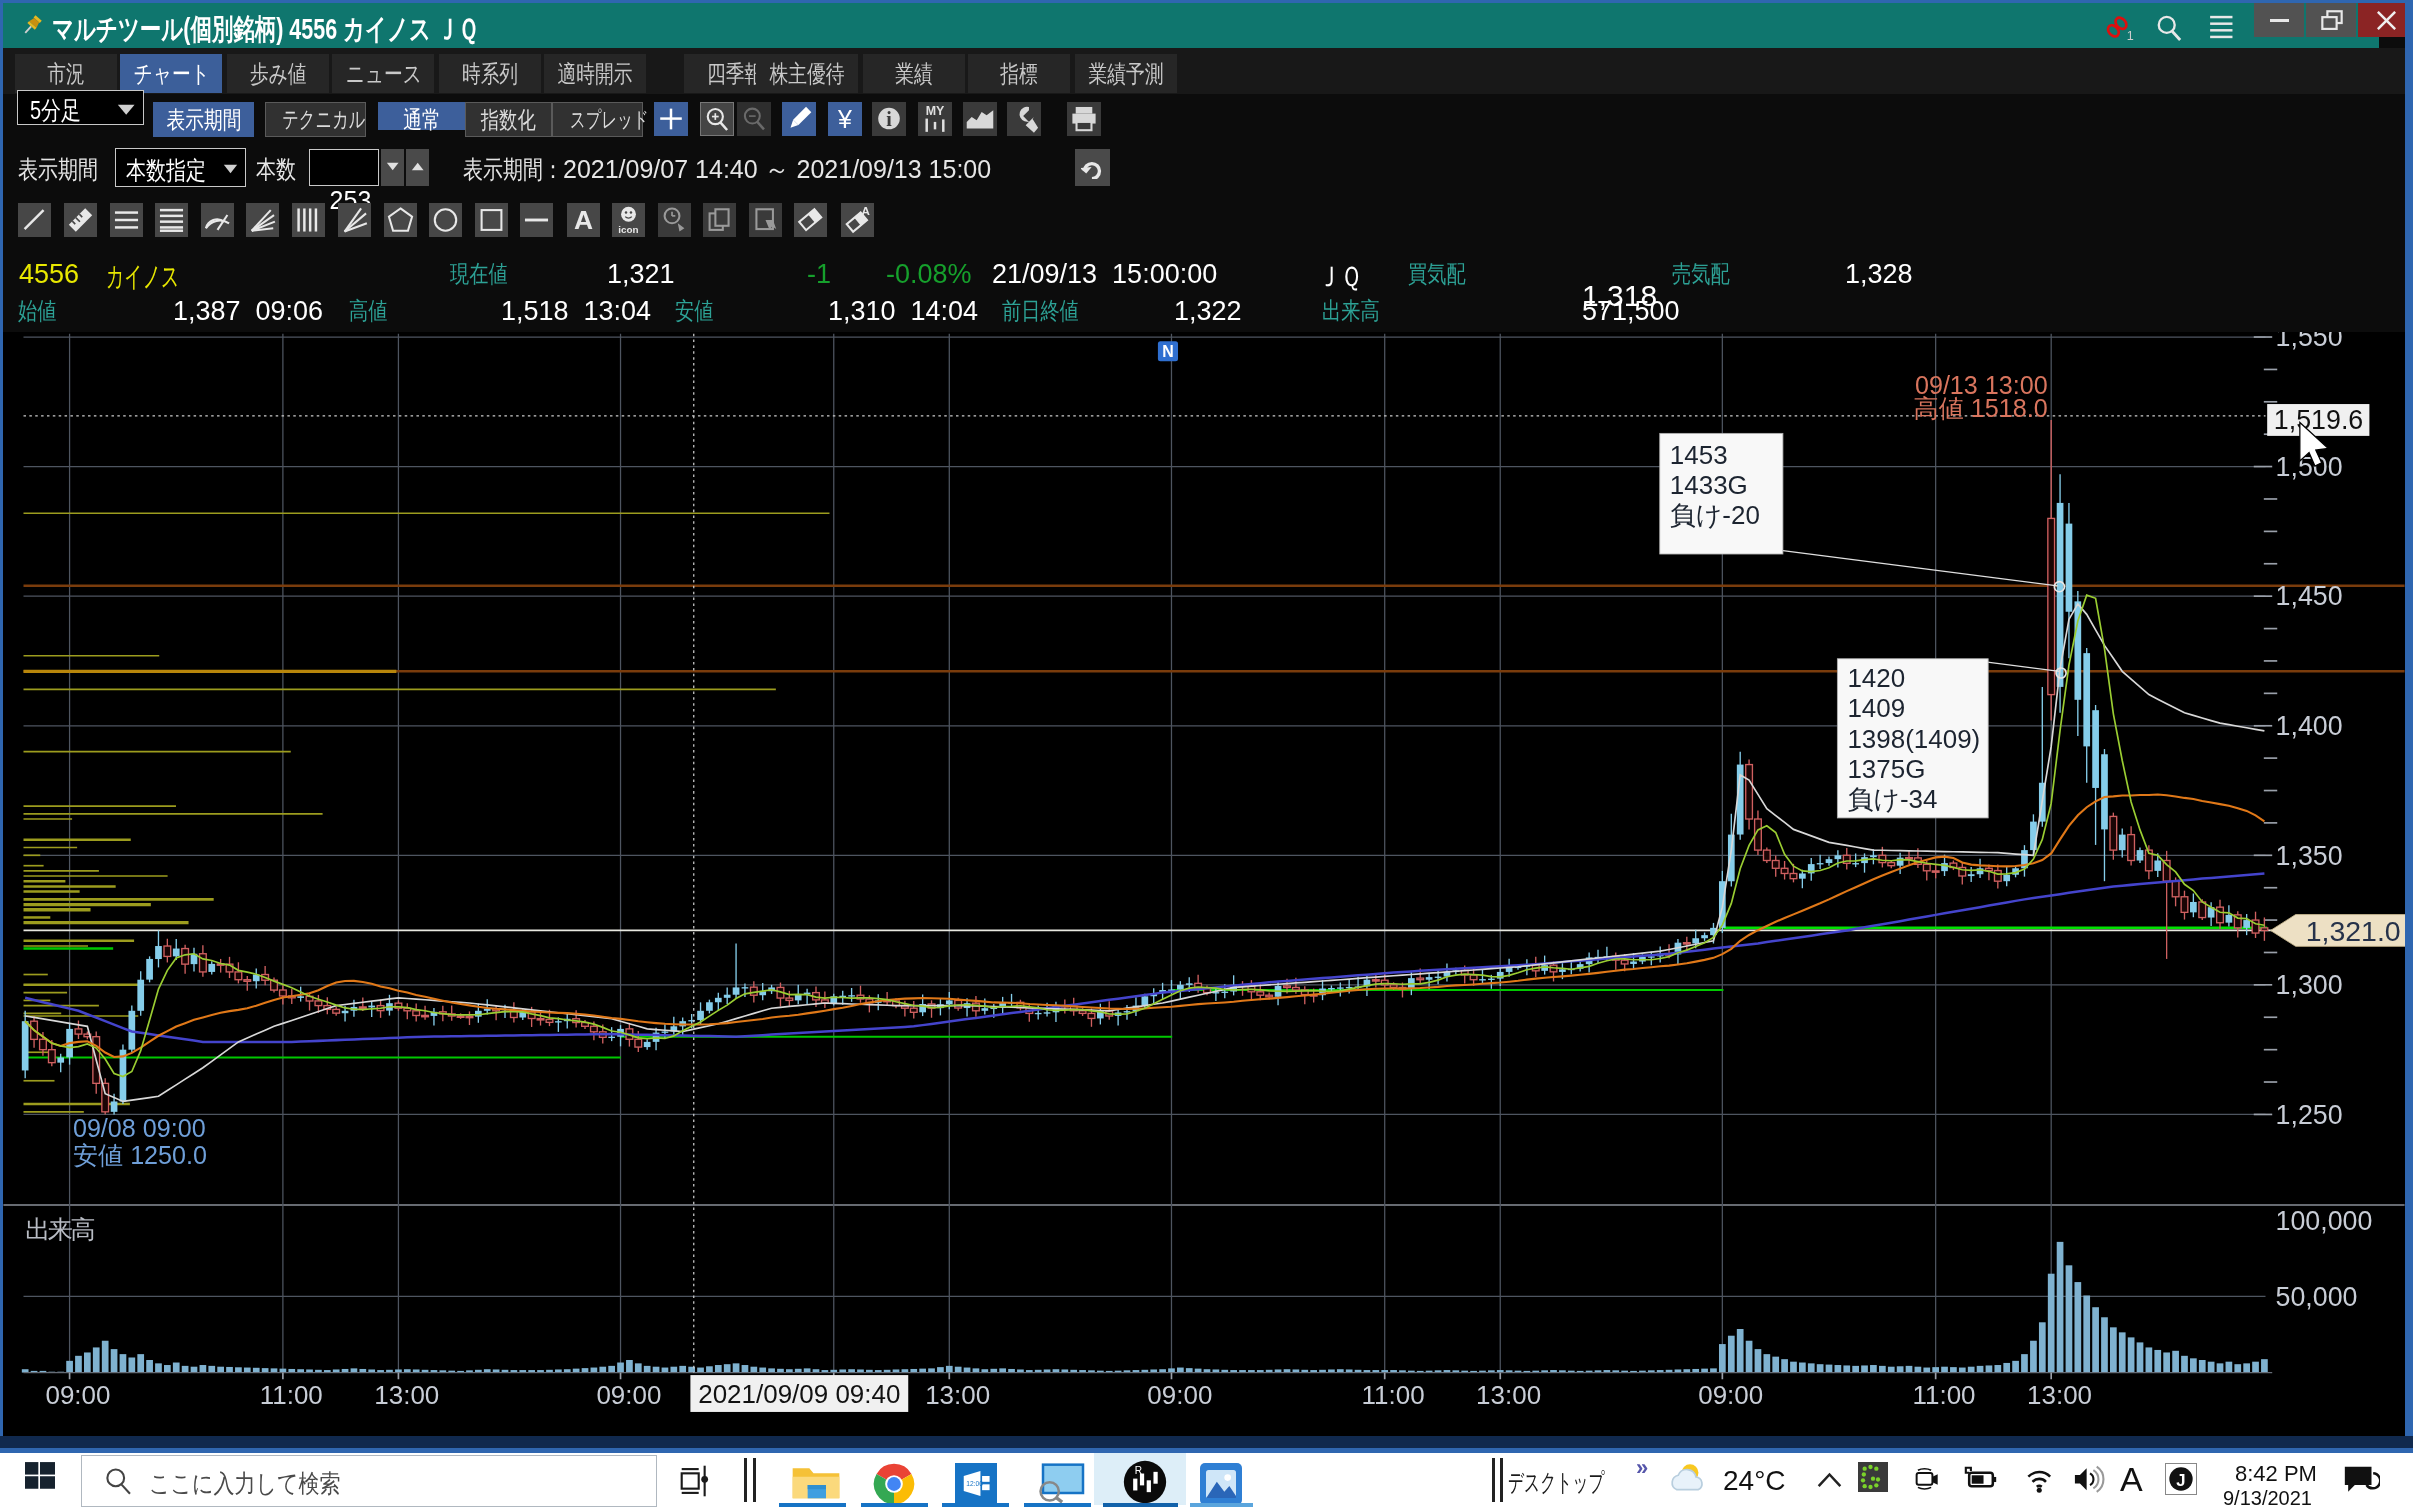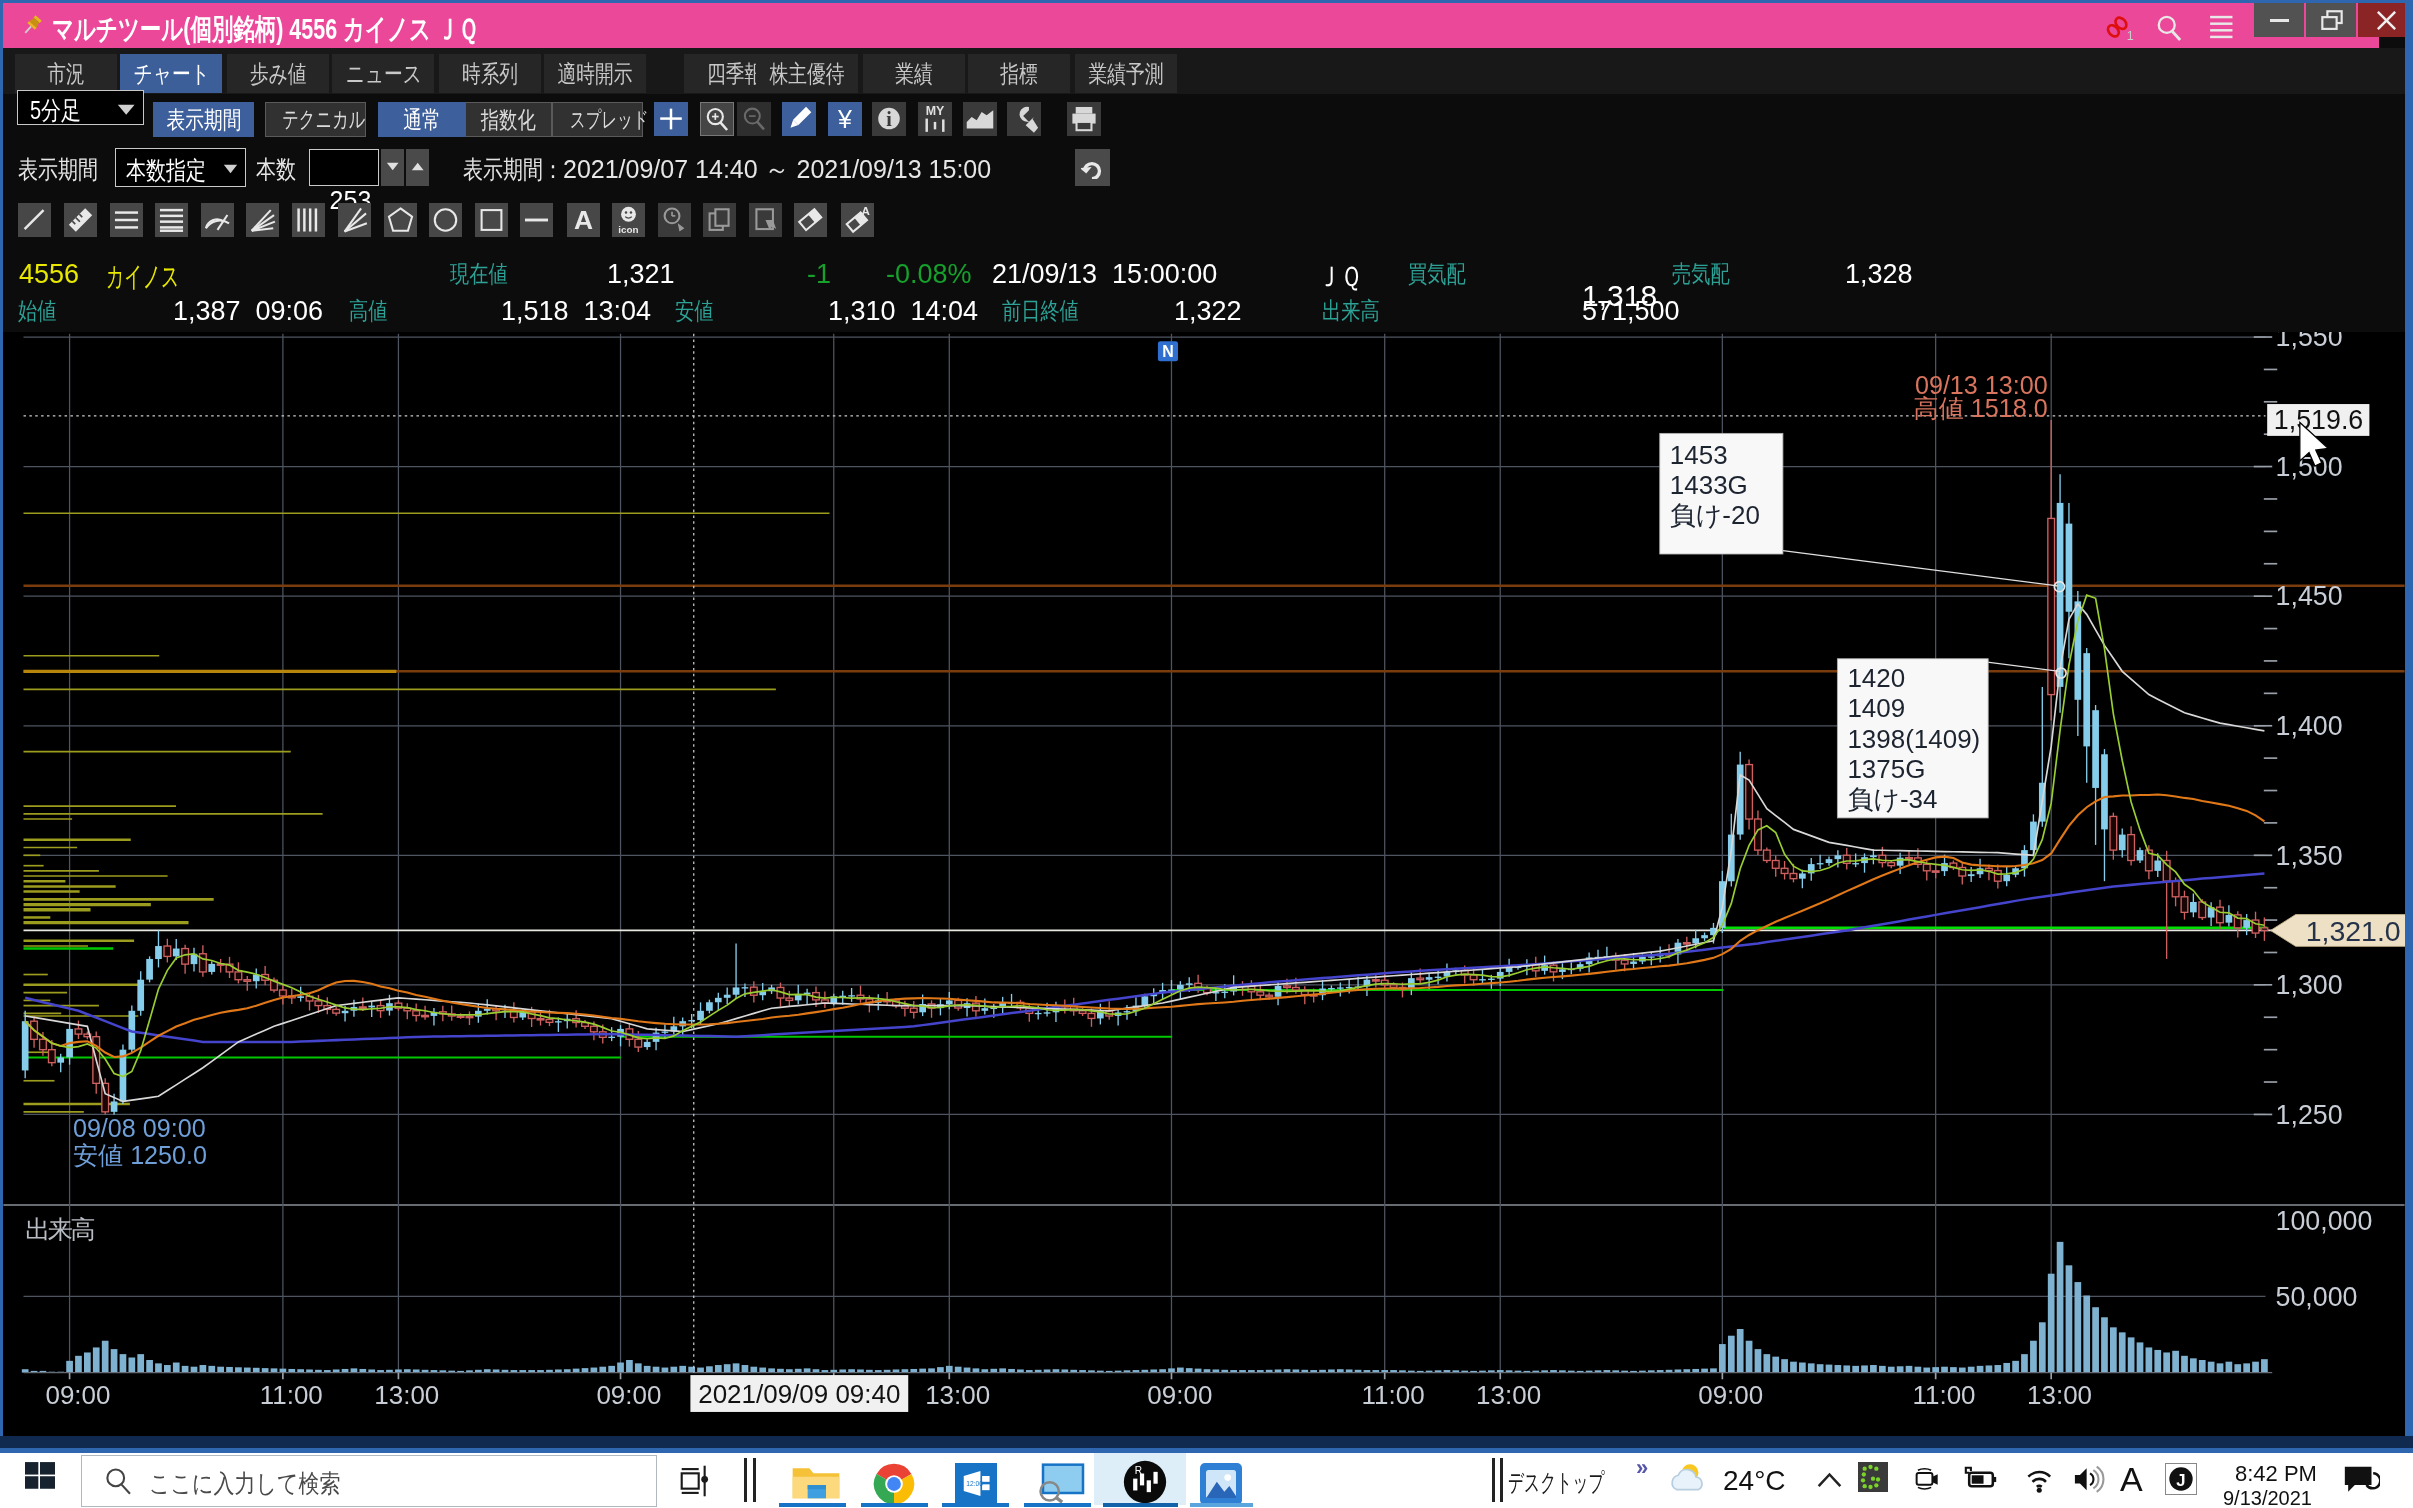"マルチツール(個別銘柄) 4556 カイノス ＪＱ" #titlebar { background: #ec4899 -> #0f766e }
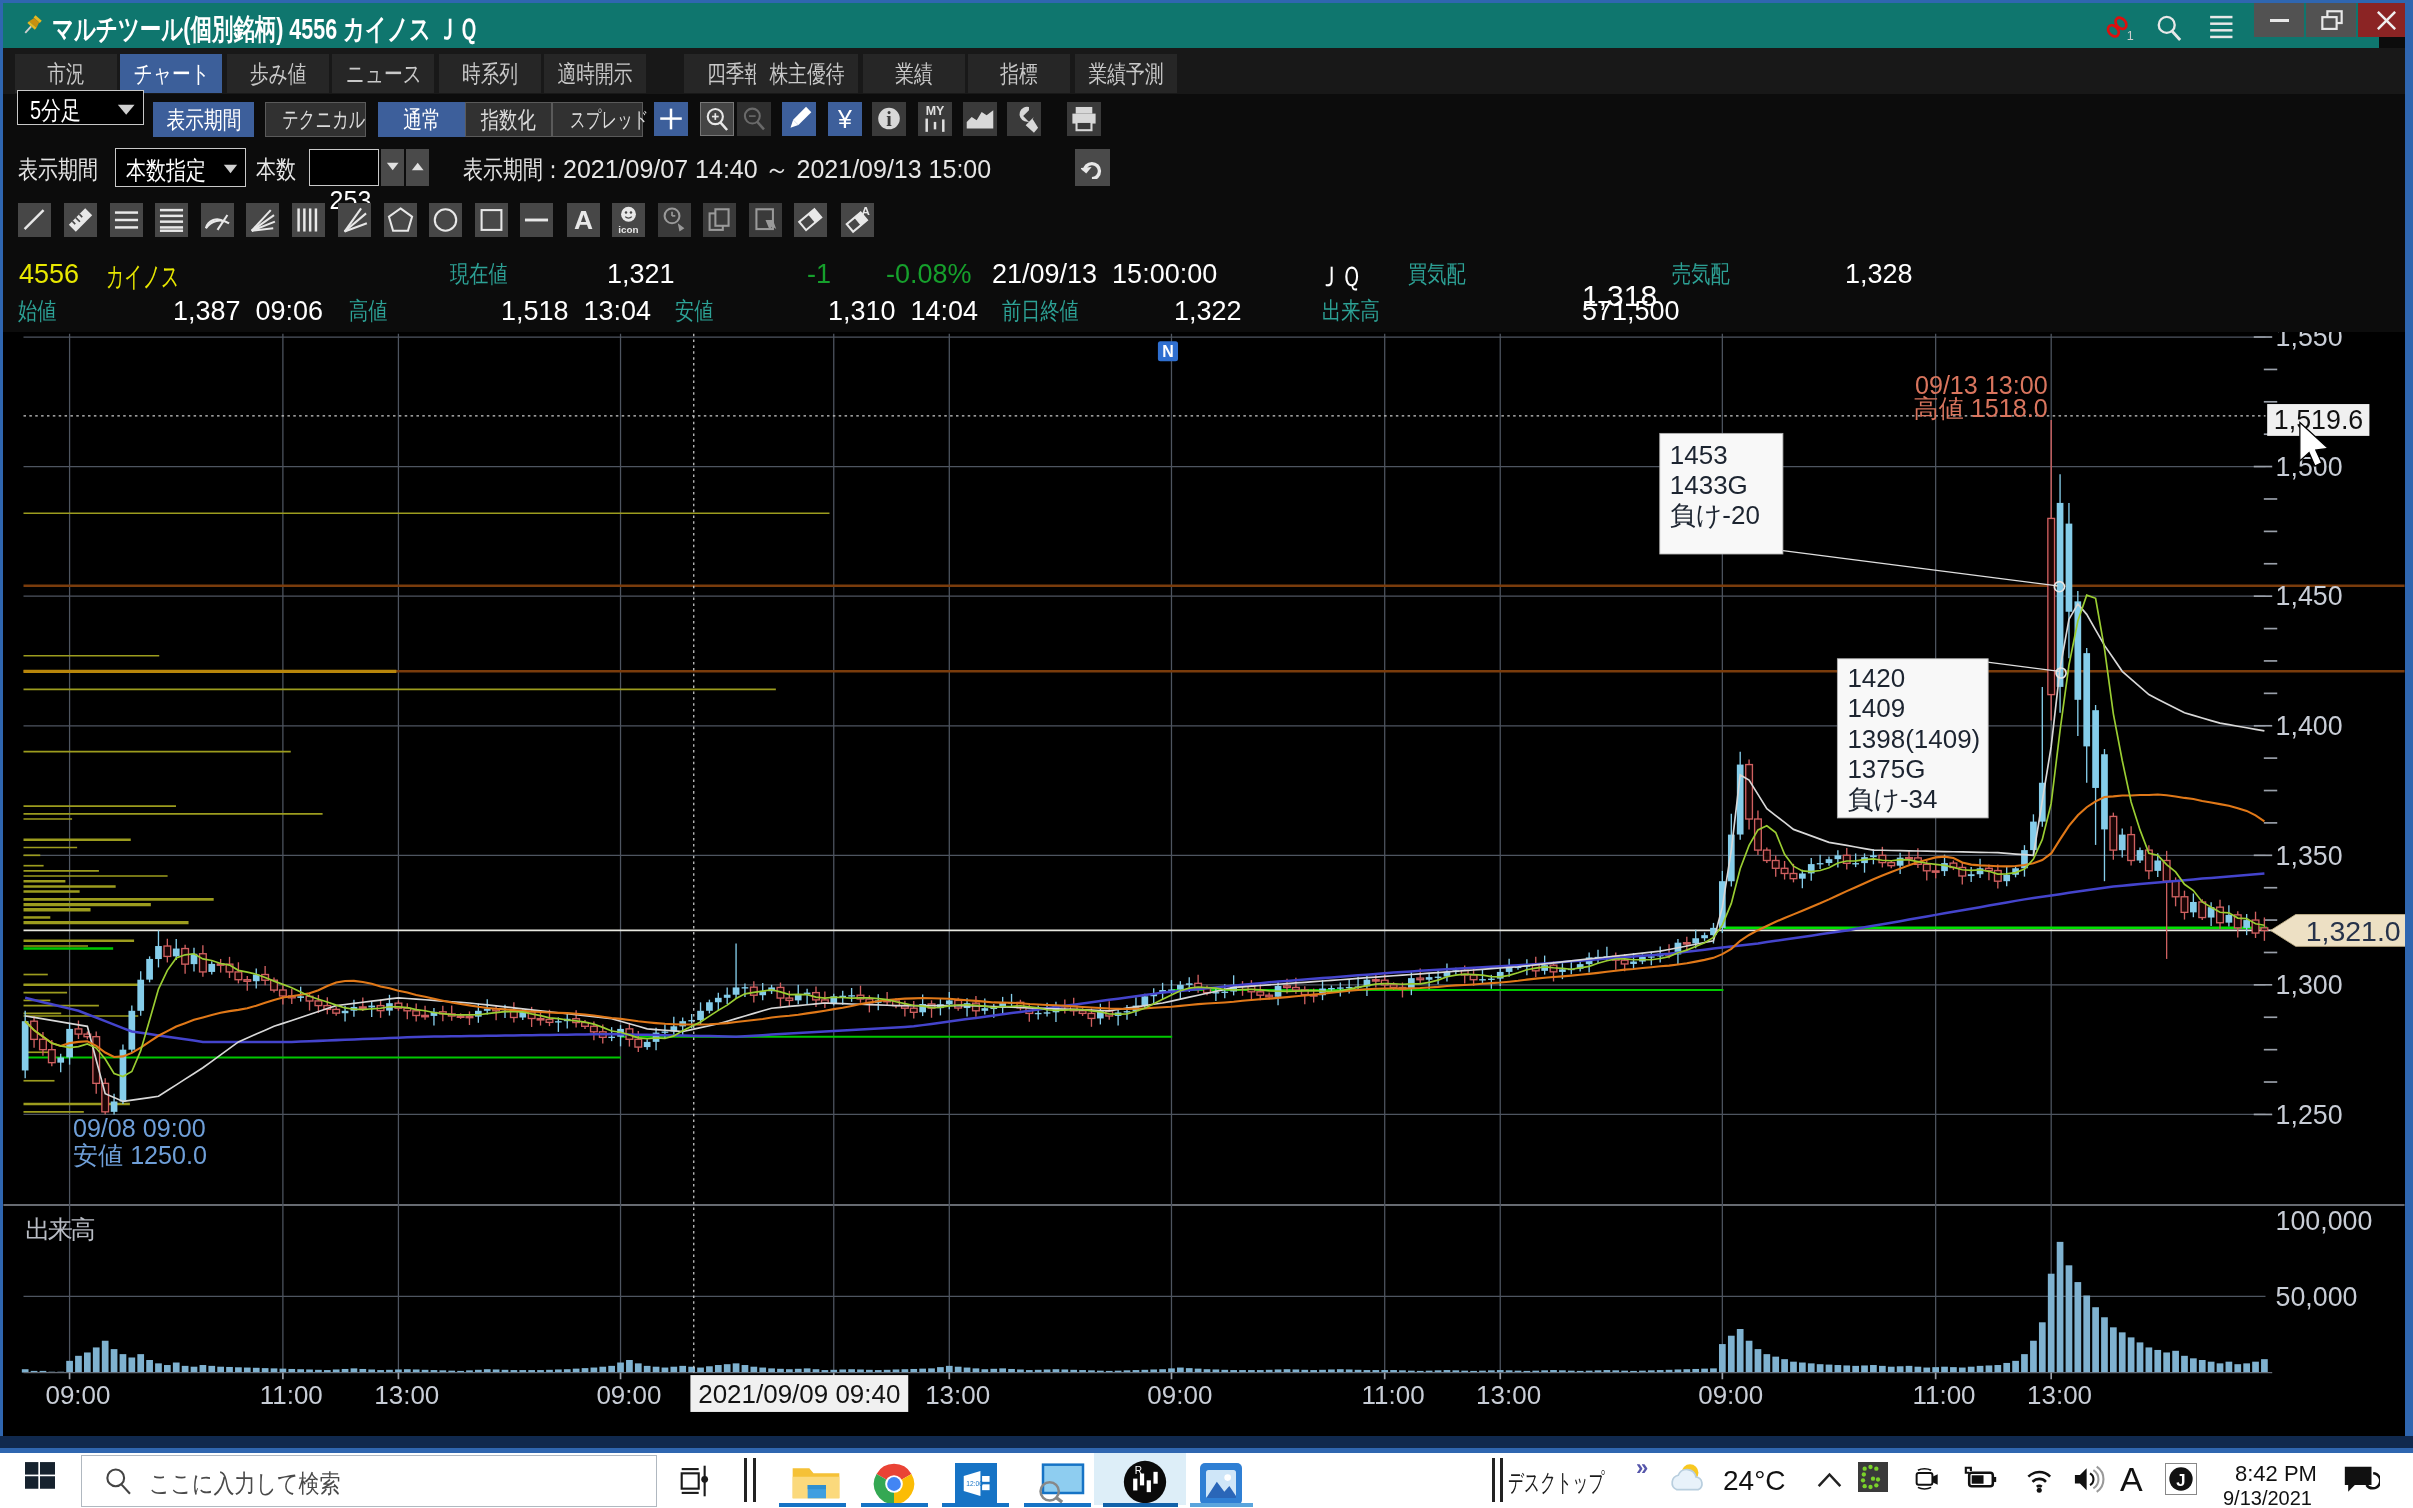"通常" div.btn-blue { height: 35px -> 28px }
